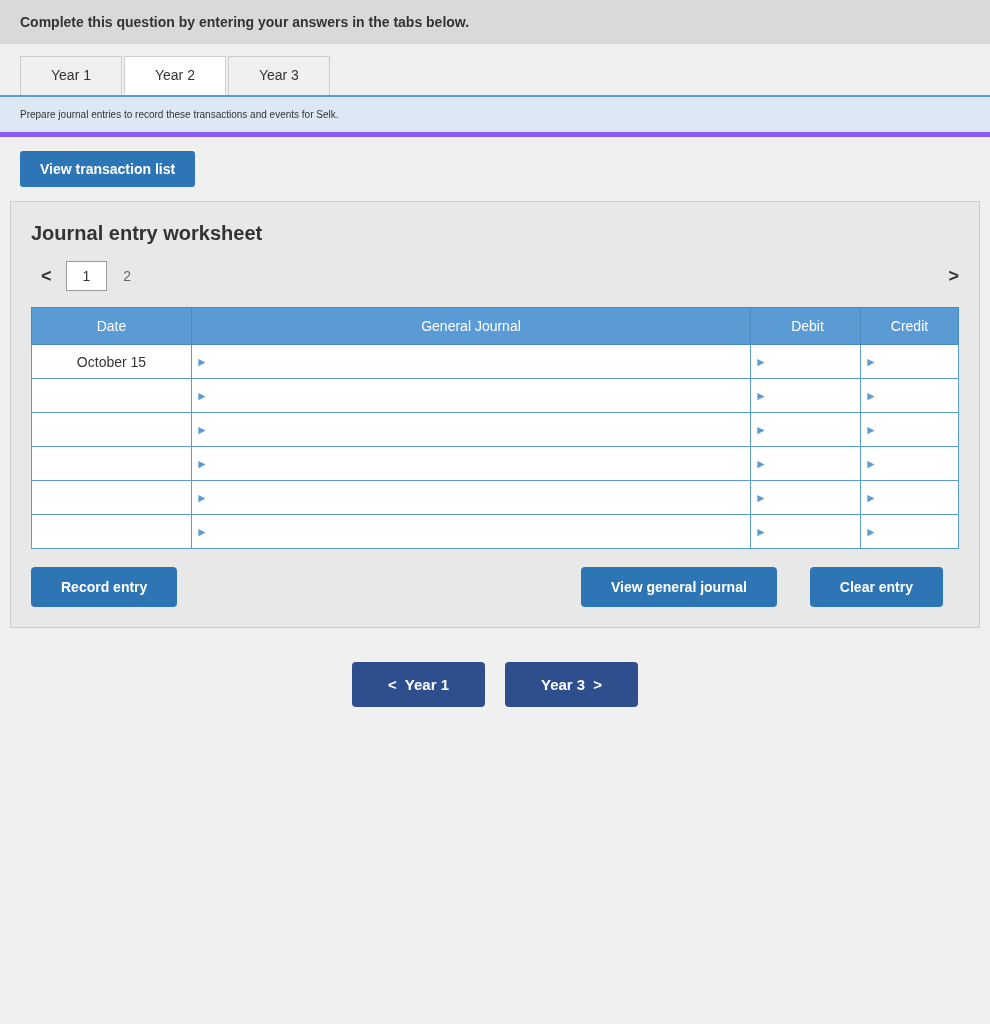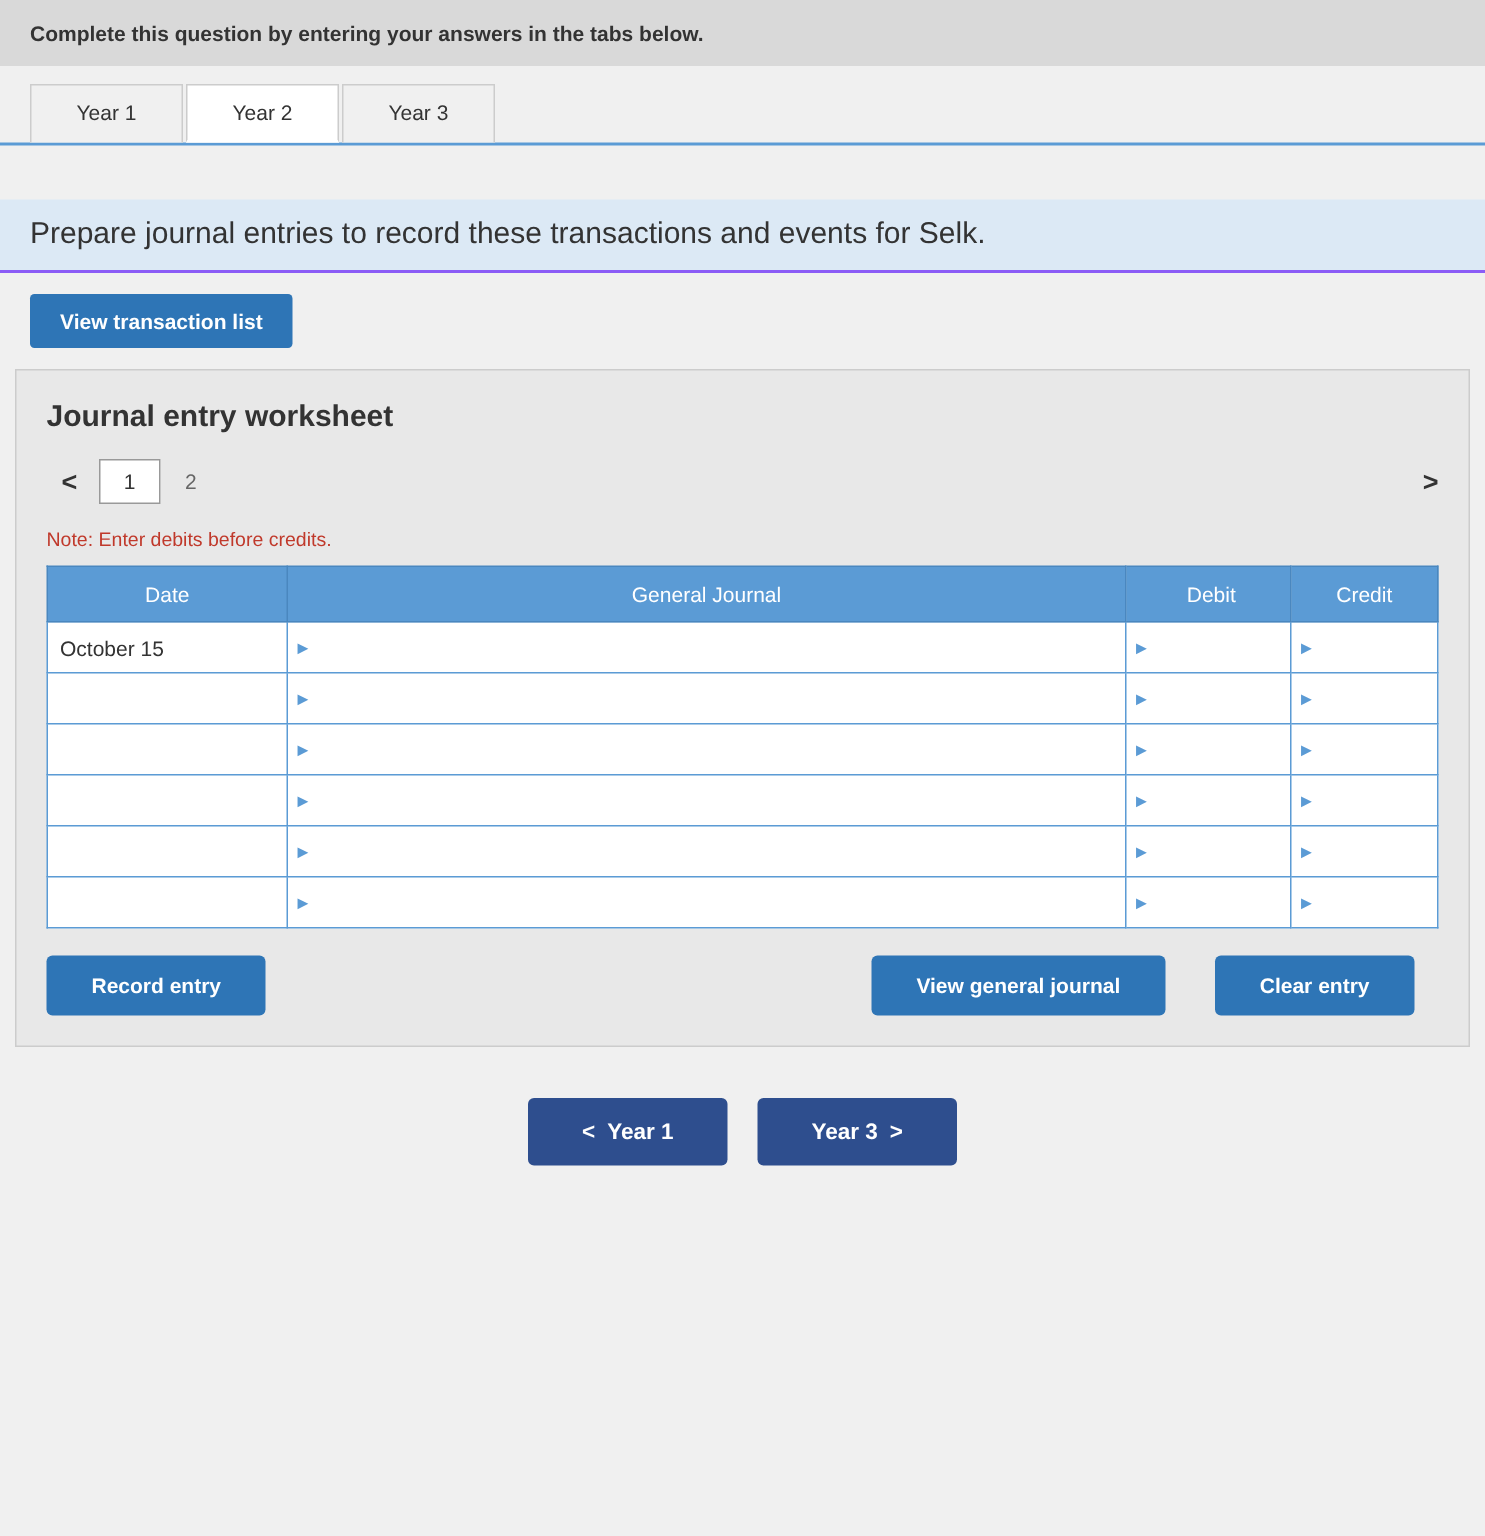"Prepare journal entries to record" .info-bar { border-bottom: 2px solid #8b5cf6 -> 5px solid #8b5cf6; font-size: 20px -> 10px; margin-top: 36px -> none }
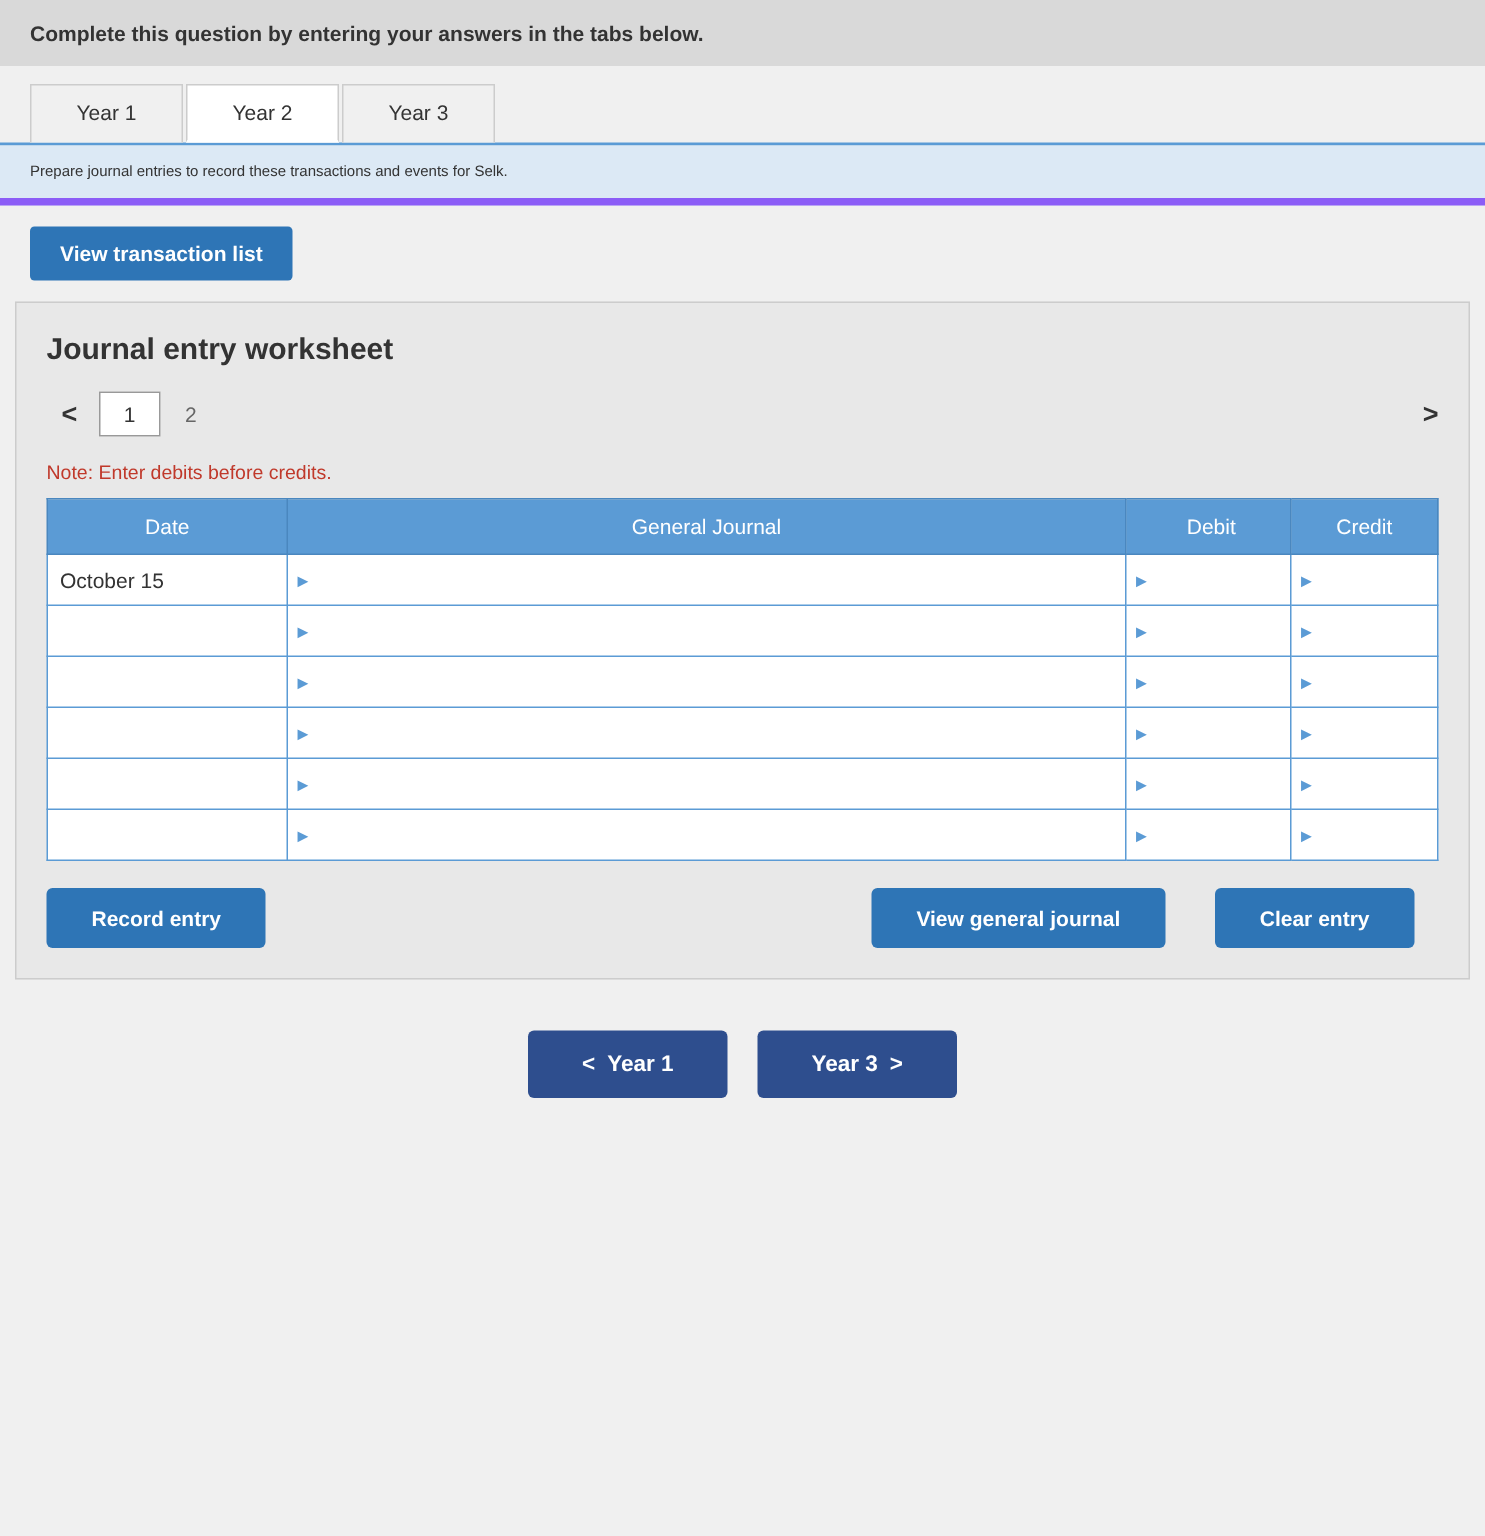"Note: Enter debits before credits." div.note-text { html: <div>Note: Enter debits before credits.</div> -> none }
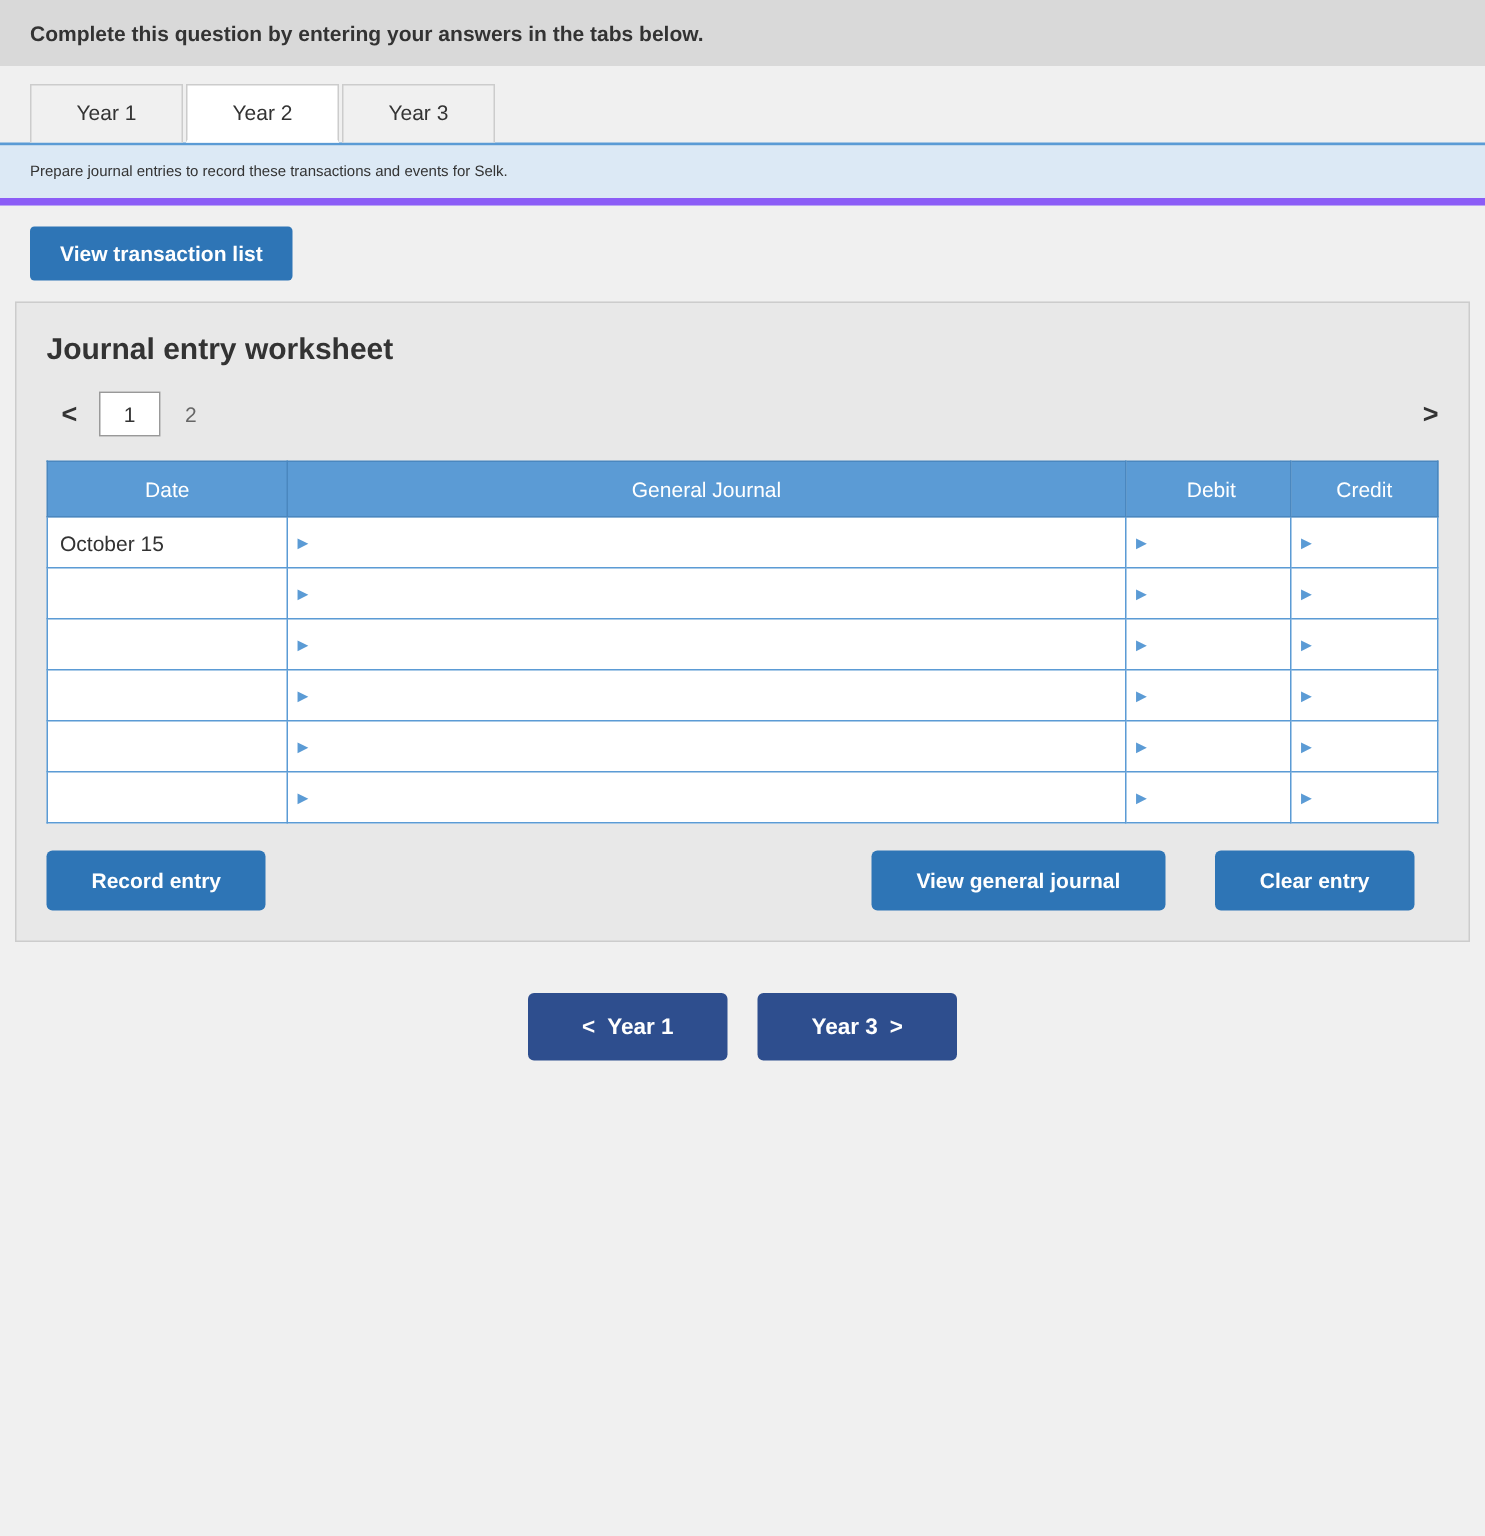"October 15" .journal-table td.date-cell { text-align: left -> center }
